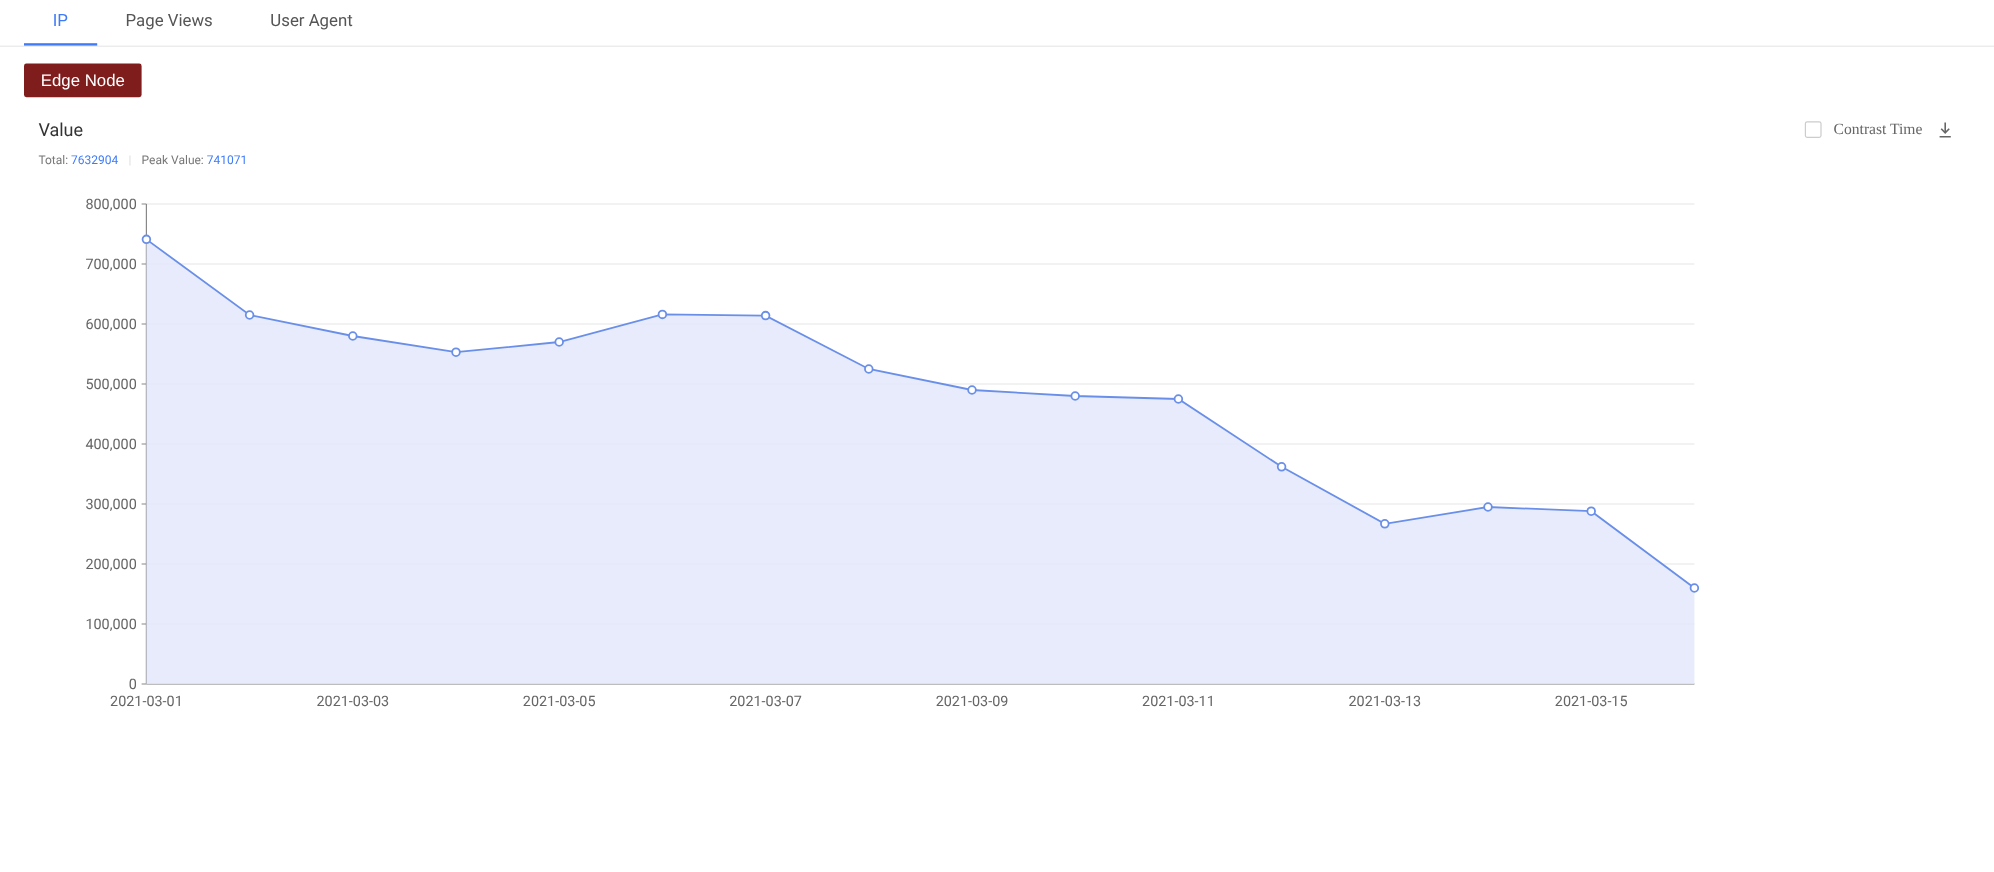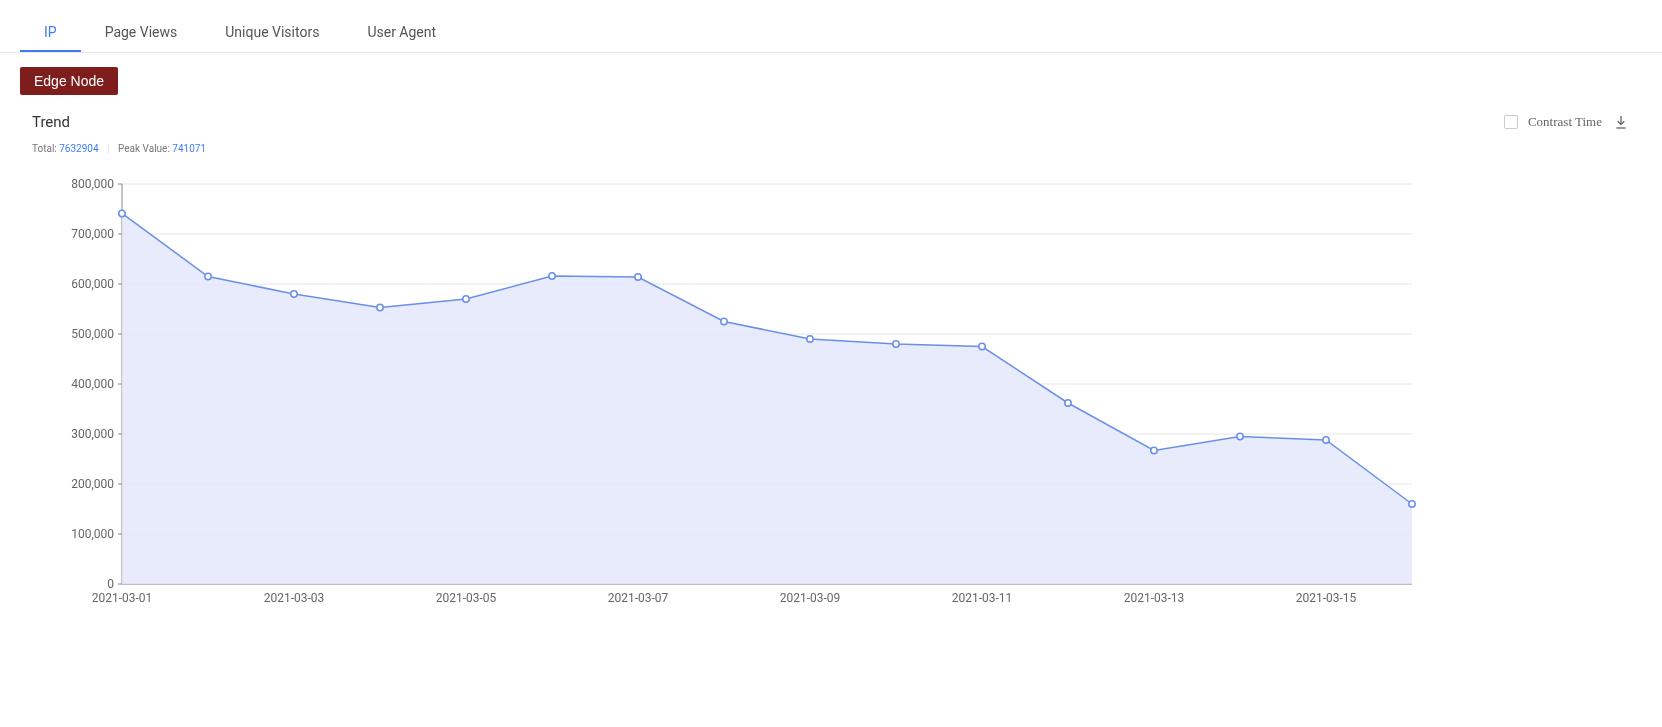"IP" .tab { padding: 24px 24px 10px 24px -> 10px 24px 10px 24px }
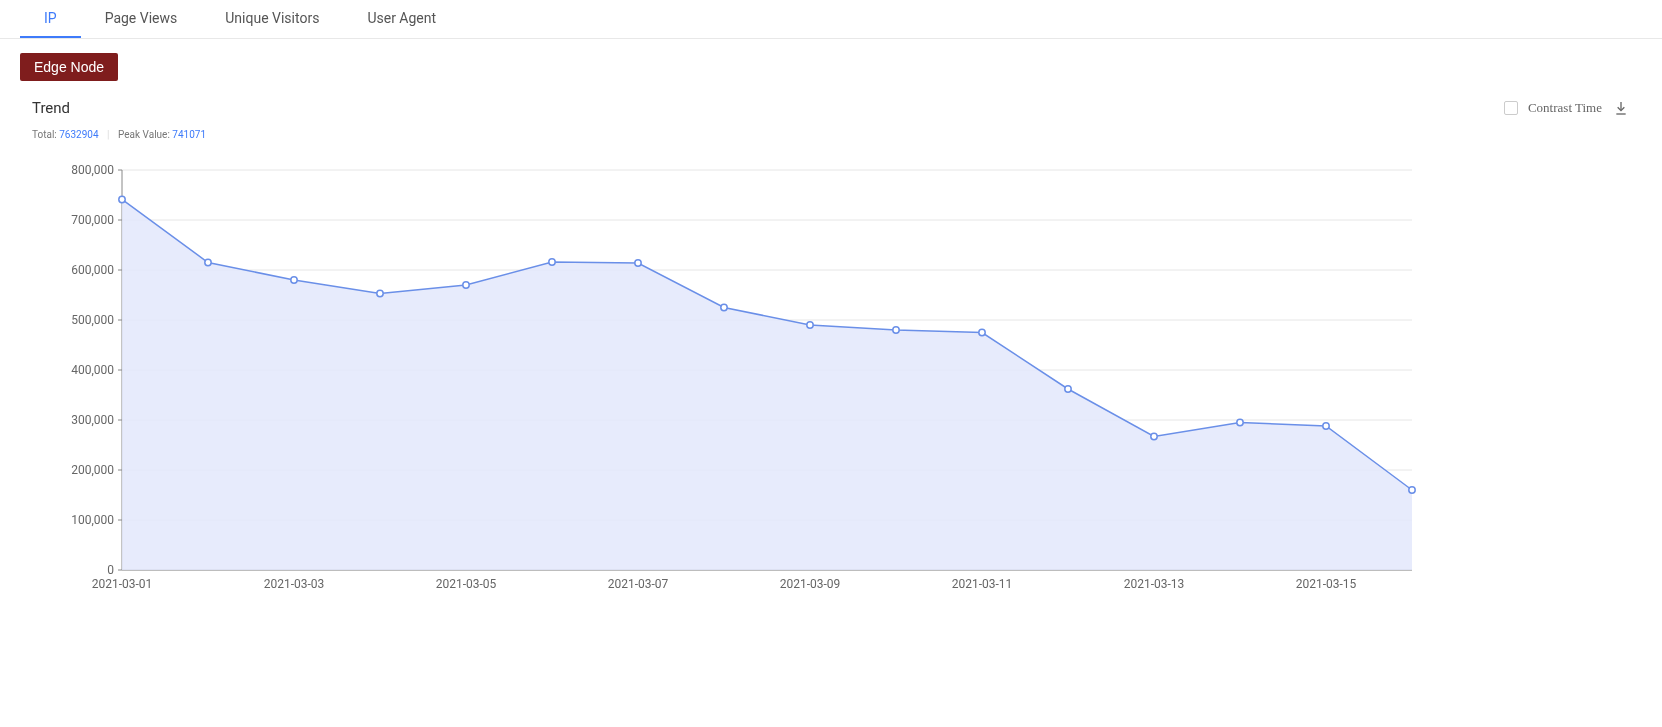"Unique Visitors" div.tab { html: <div>Unique Visitors</div> -> none }
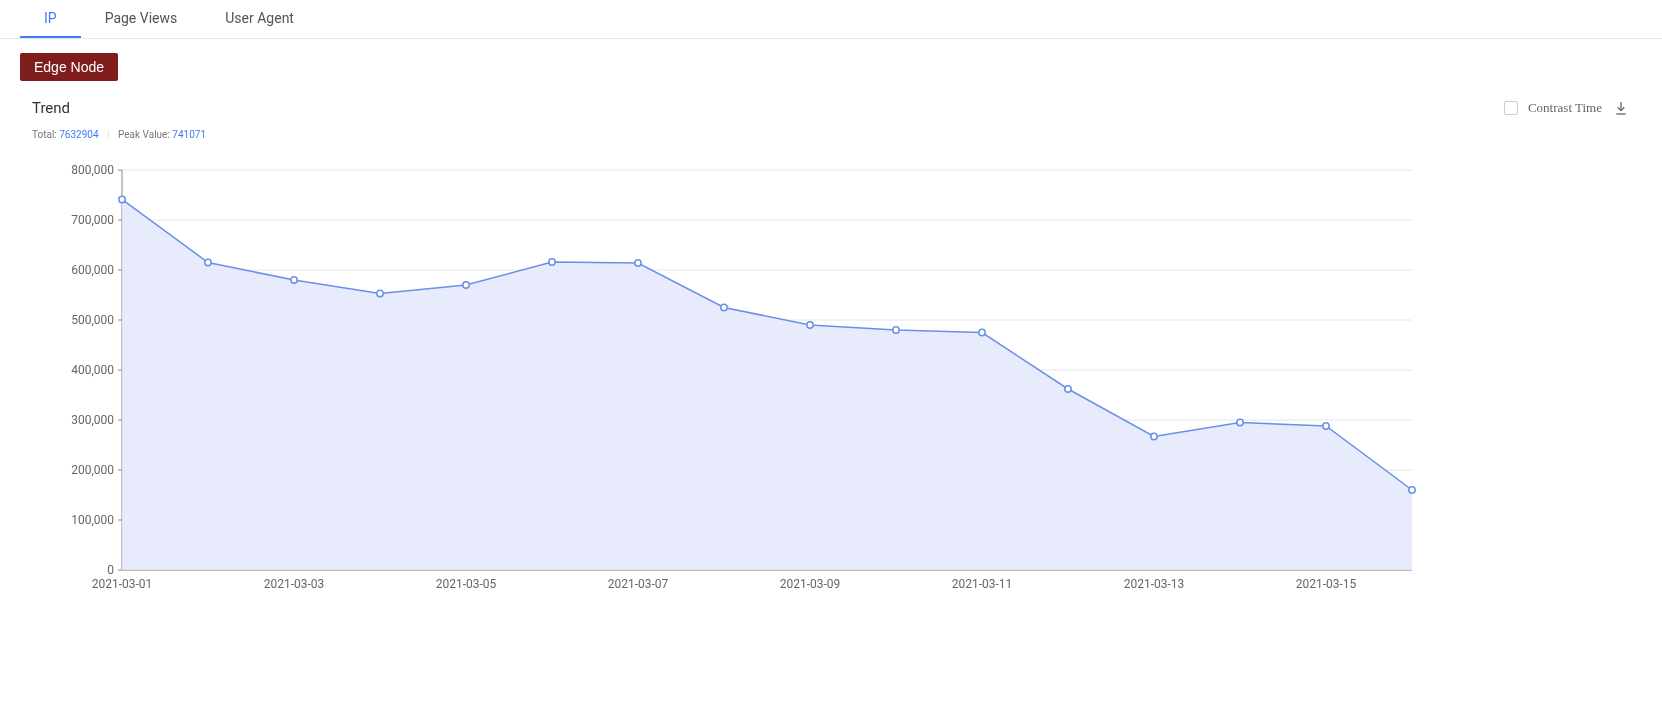"Trend" div.section-title { text: Trend -> Value }
